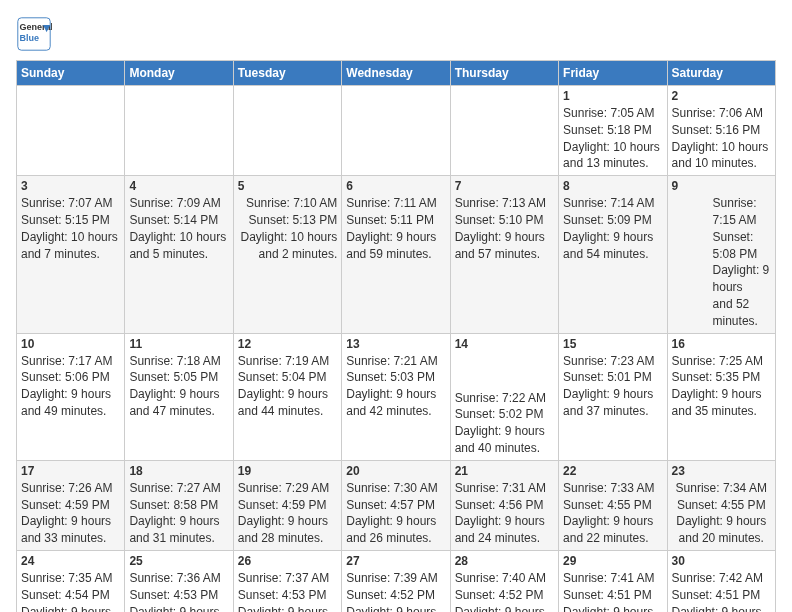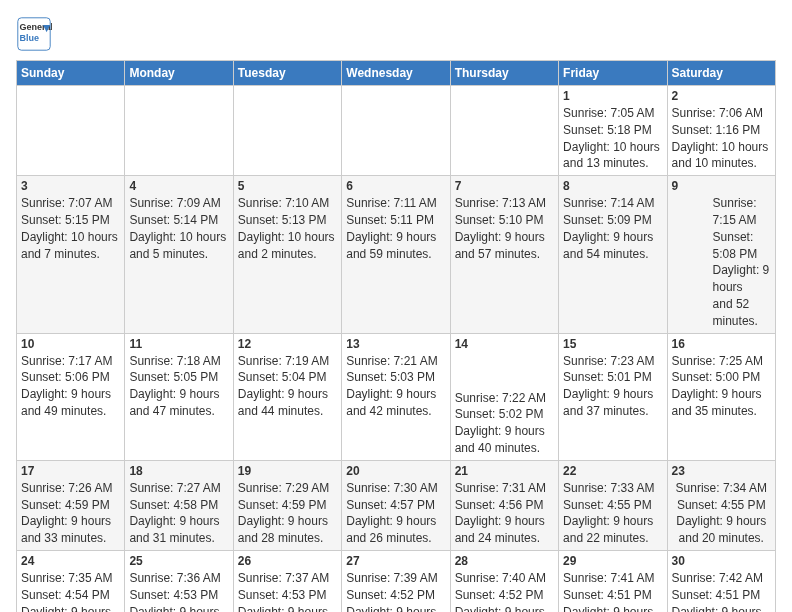"Sunrise: 7:06 AM" div.day-info { text: 1:16 -> 5:16 }
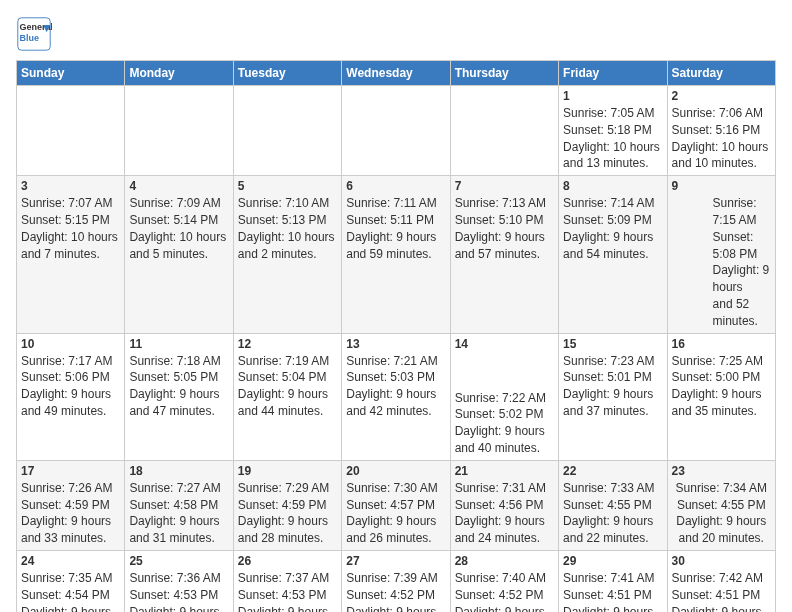"Sunrise: 7:10 AM" div.day-info { text-align: none -> right }
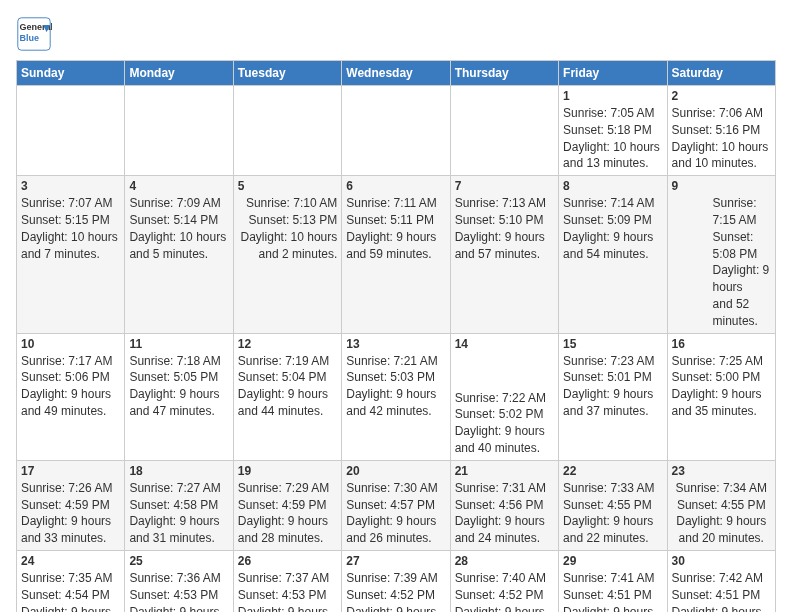"Sunrise: 7:25 AM" div.day-info { text: 5:00 -> 5:35 }
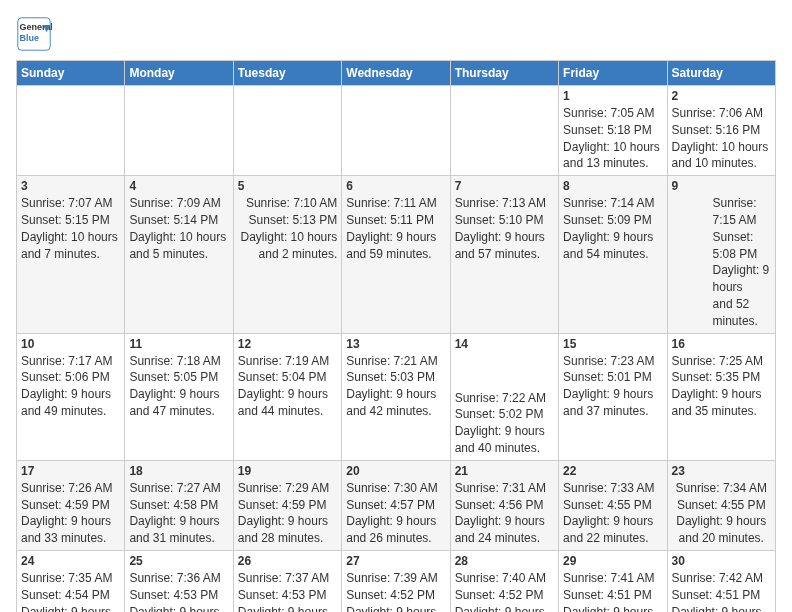"Sunrise: 7:27 AM" div.day-info { text: 4:58 -> 8:58 }
